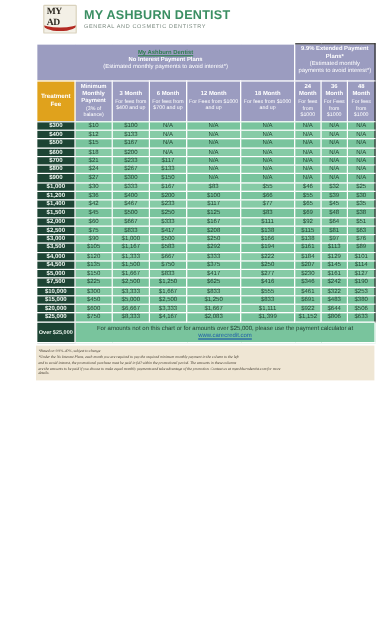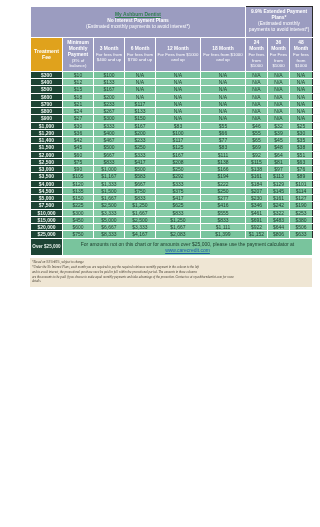"MY" div.brandbar { html: none -> <div> <div> <span>MY</span> <span>AD</span> <span></span> </div> <div> <div>MY ASHBURN DENTIST</div> <div>GENERAL AND COSMETIC DENTISTRY</div> </div> </div> }
